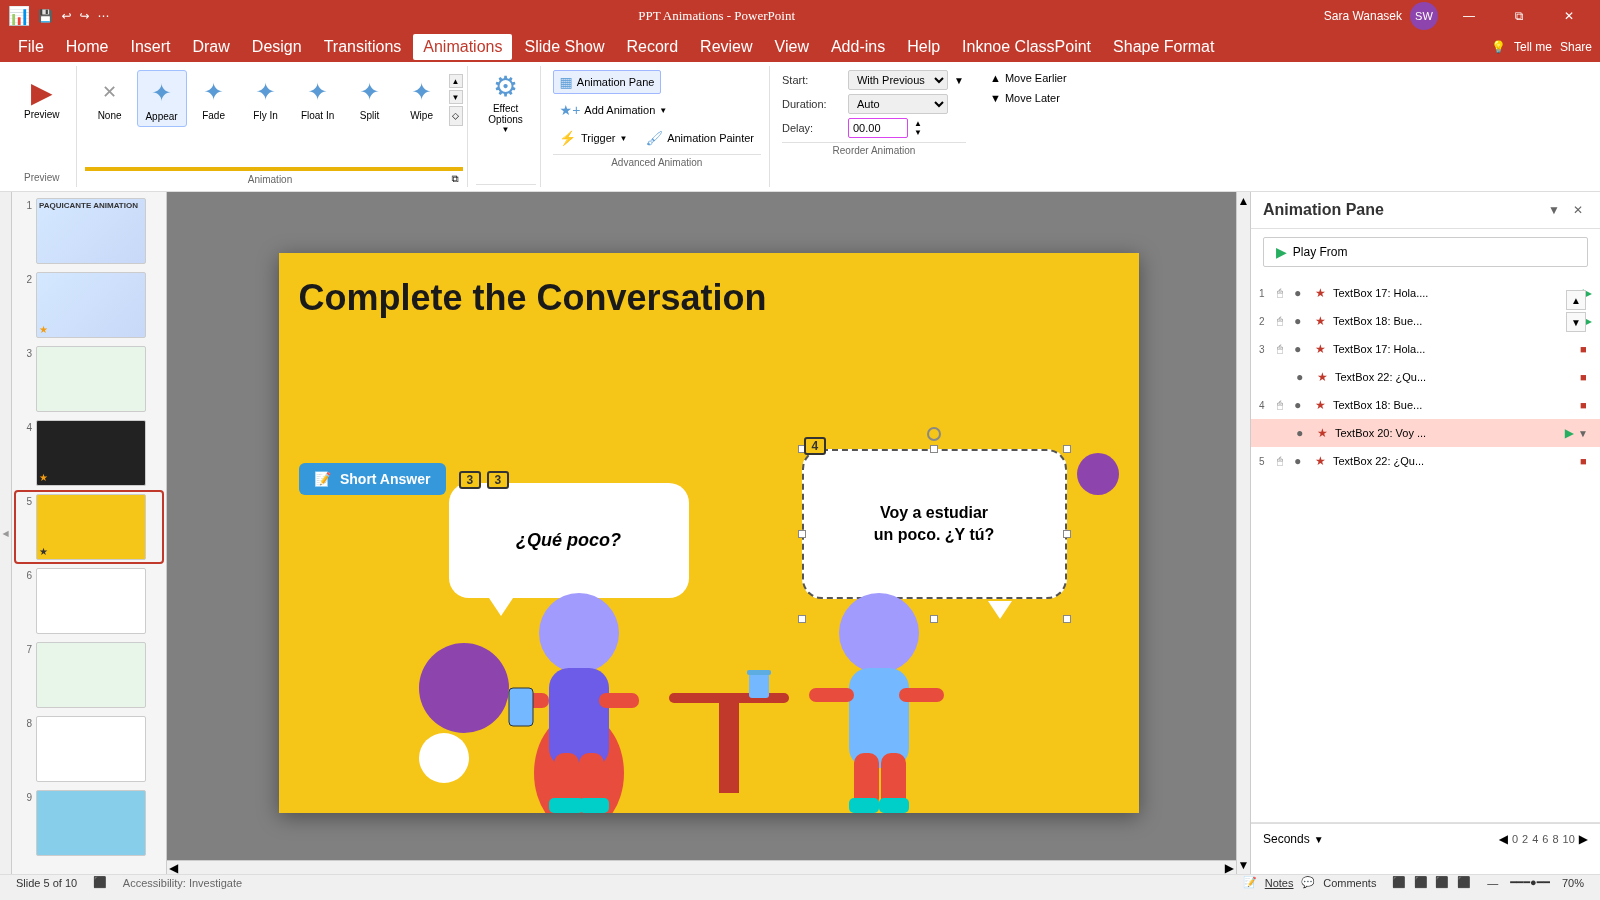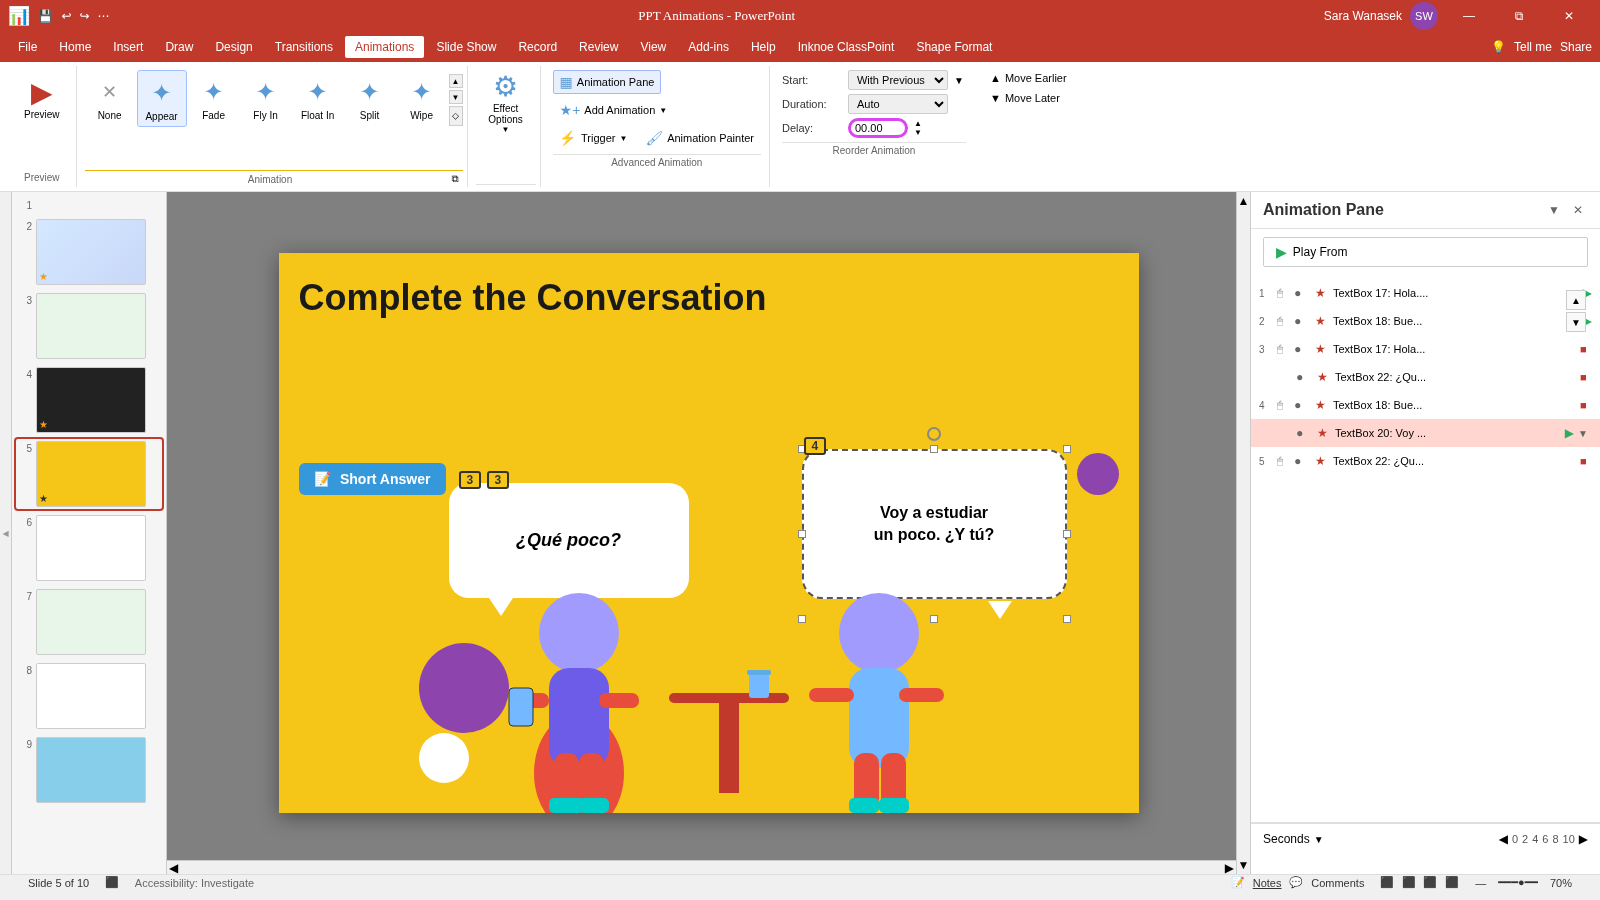"File" .menu-item { font-size: 12px -> 16px }
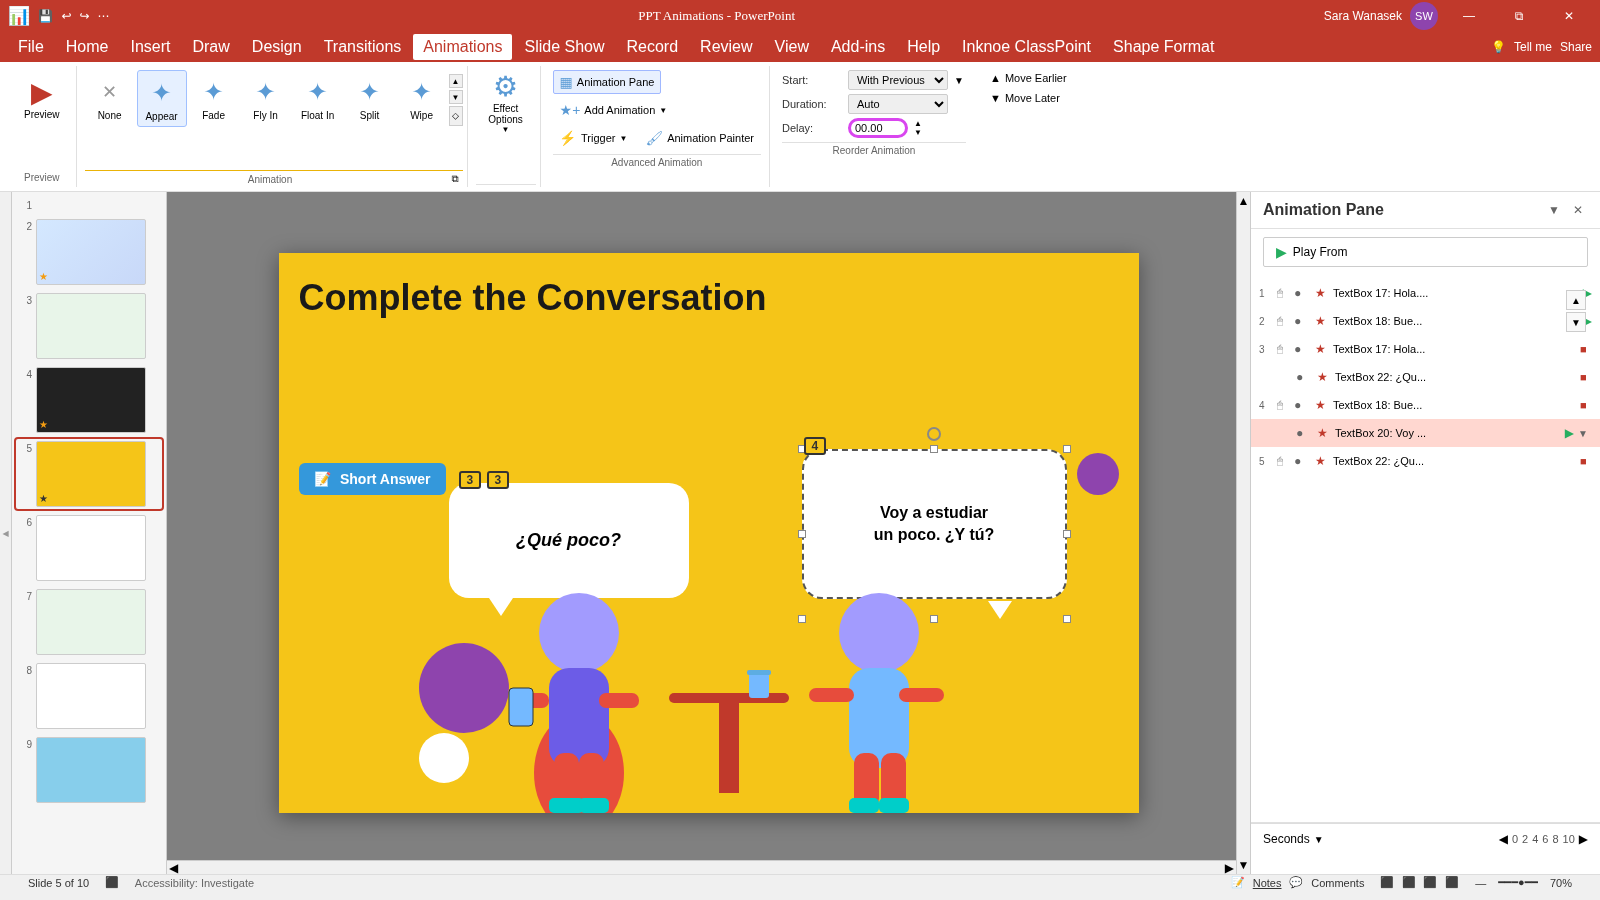"00.00" .timing-input { border: 3px solid #d946ef -> 1px solid #d946ef; border-radius: 10px -> 2px }
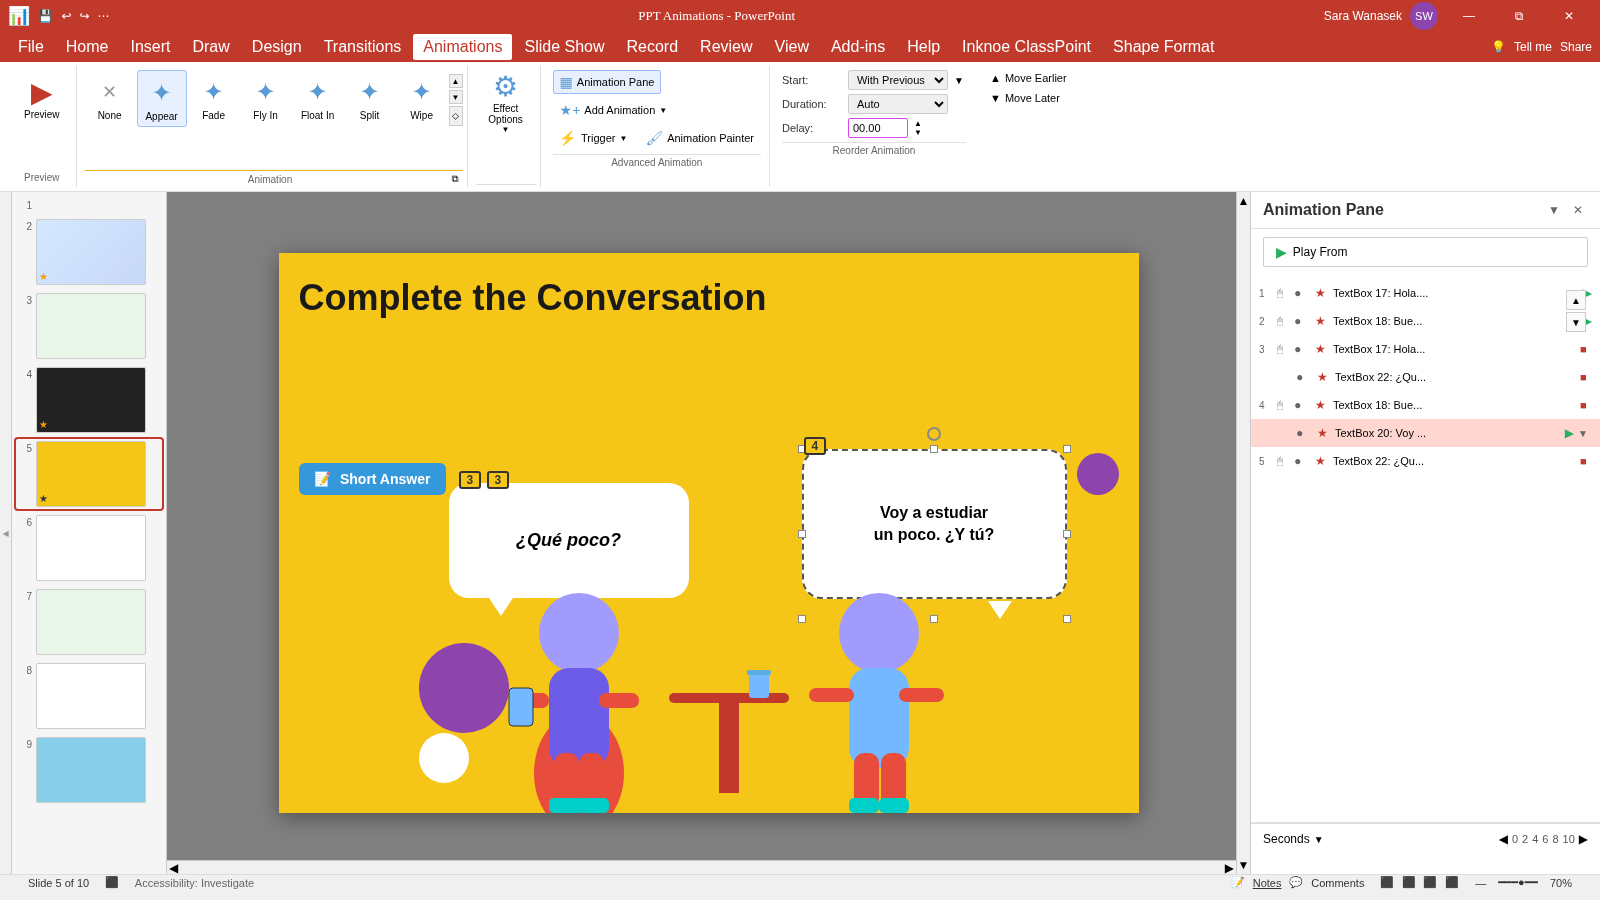"Animation" div { border-top: 1px solid #eab308 -> 4px solid #eab308 }
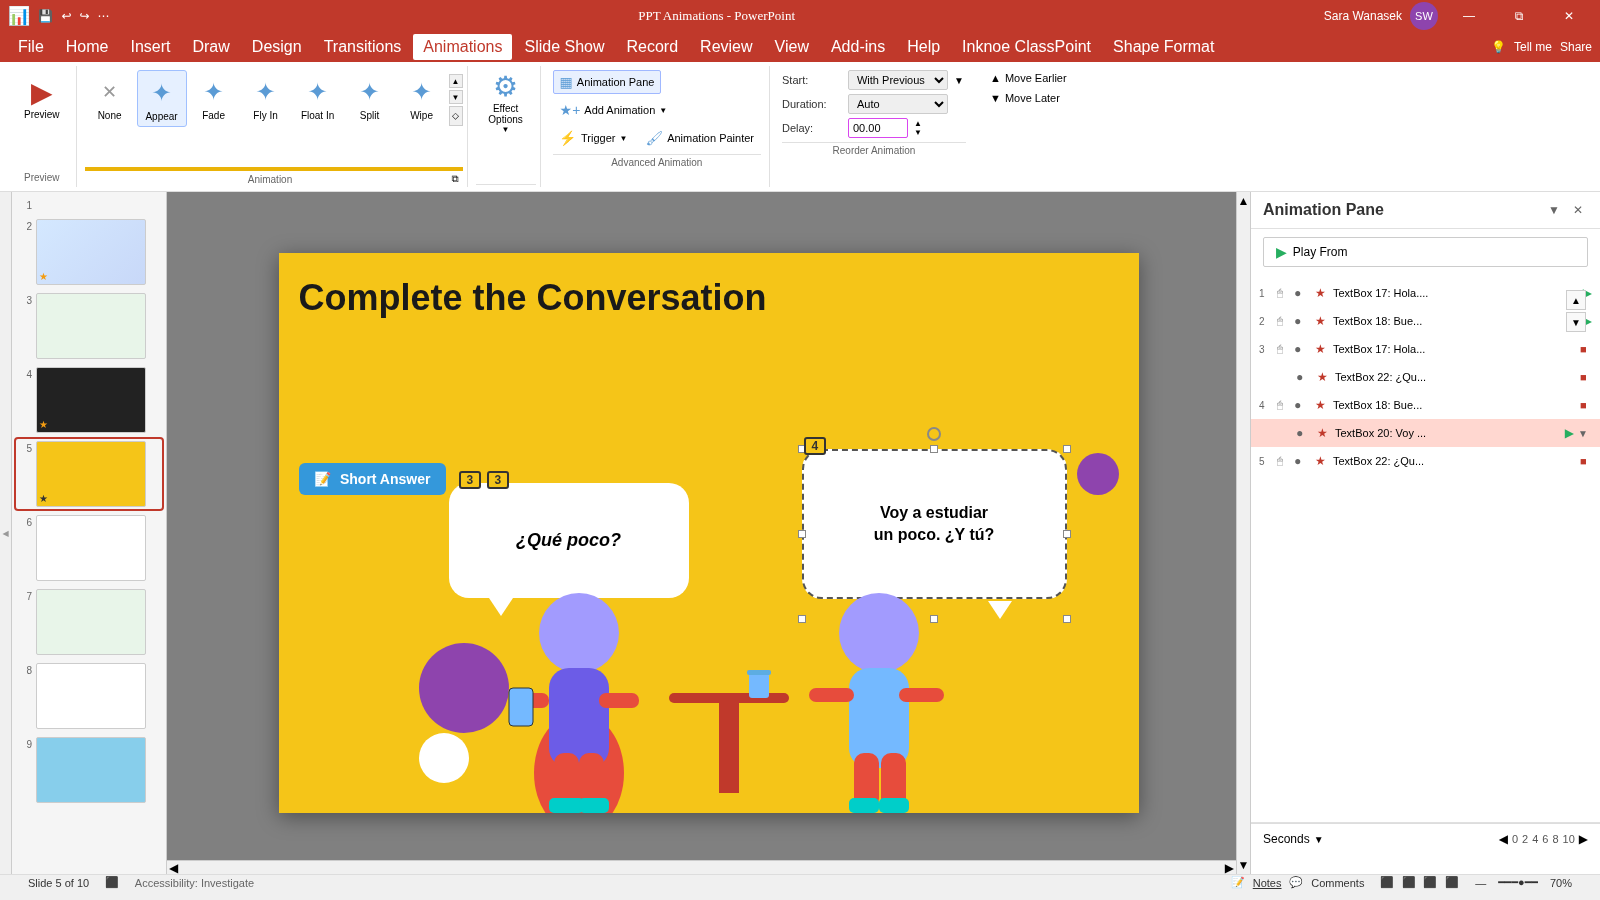"PAQUICANTE ANIMATION" div.slide-img { html: none -> <div> <div>PAQUICANTE ANIMATION</div> </div> }
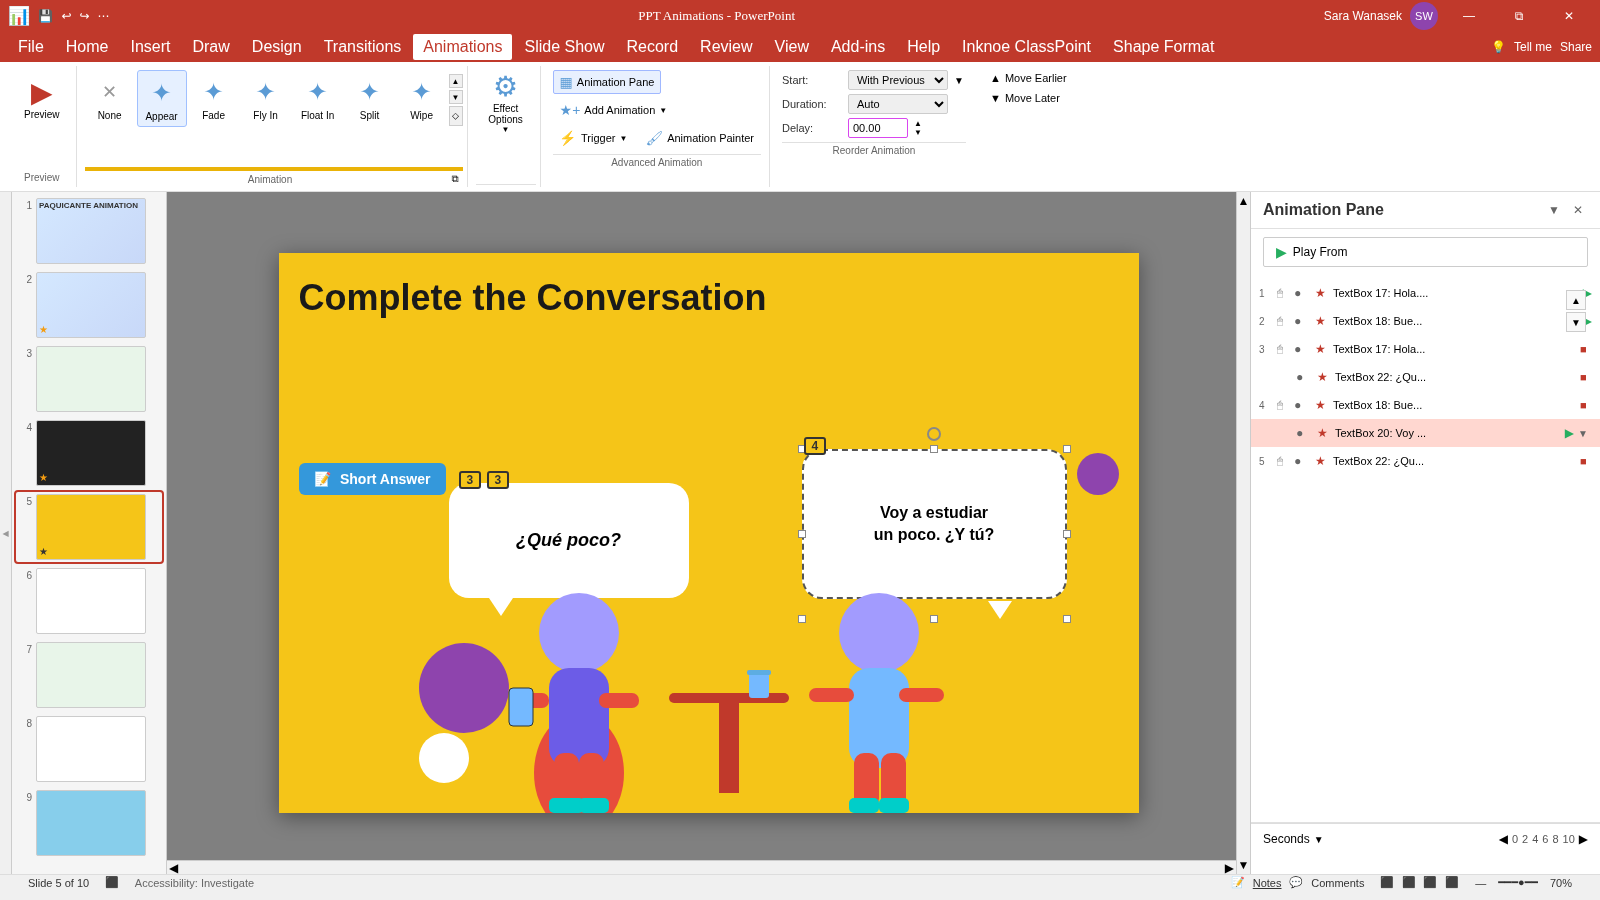"Slide 5 of 10" .status-bar { padding: 0 28px -> 0 16px }
